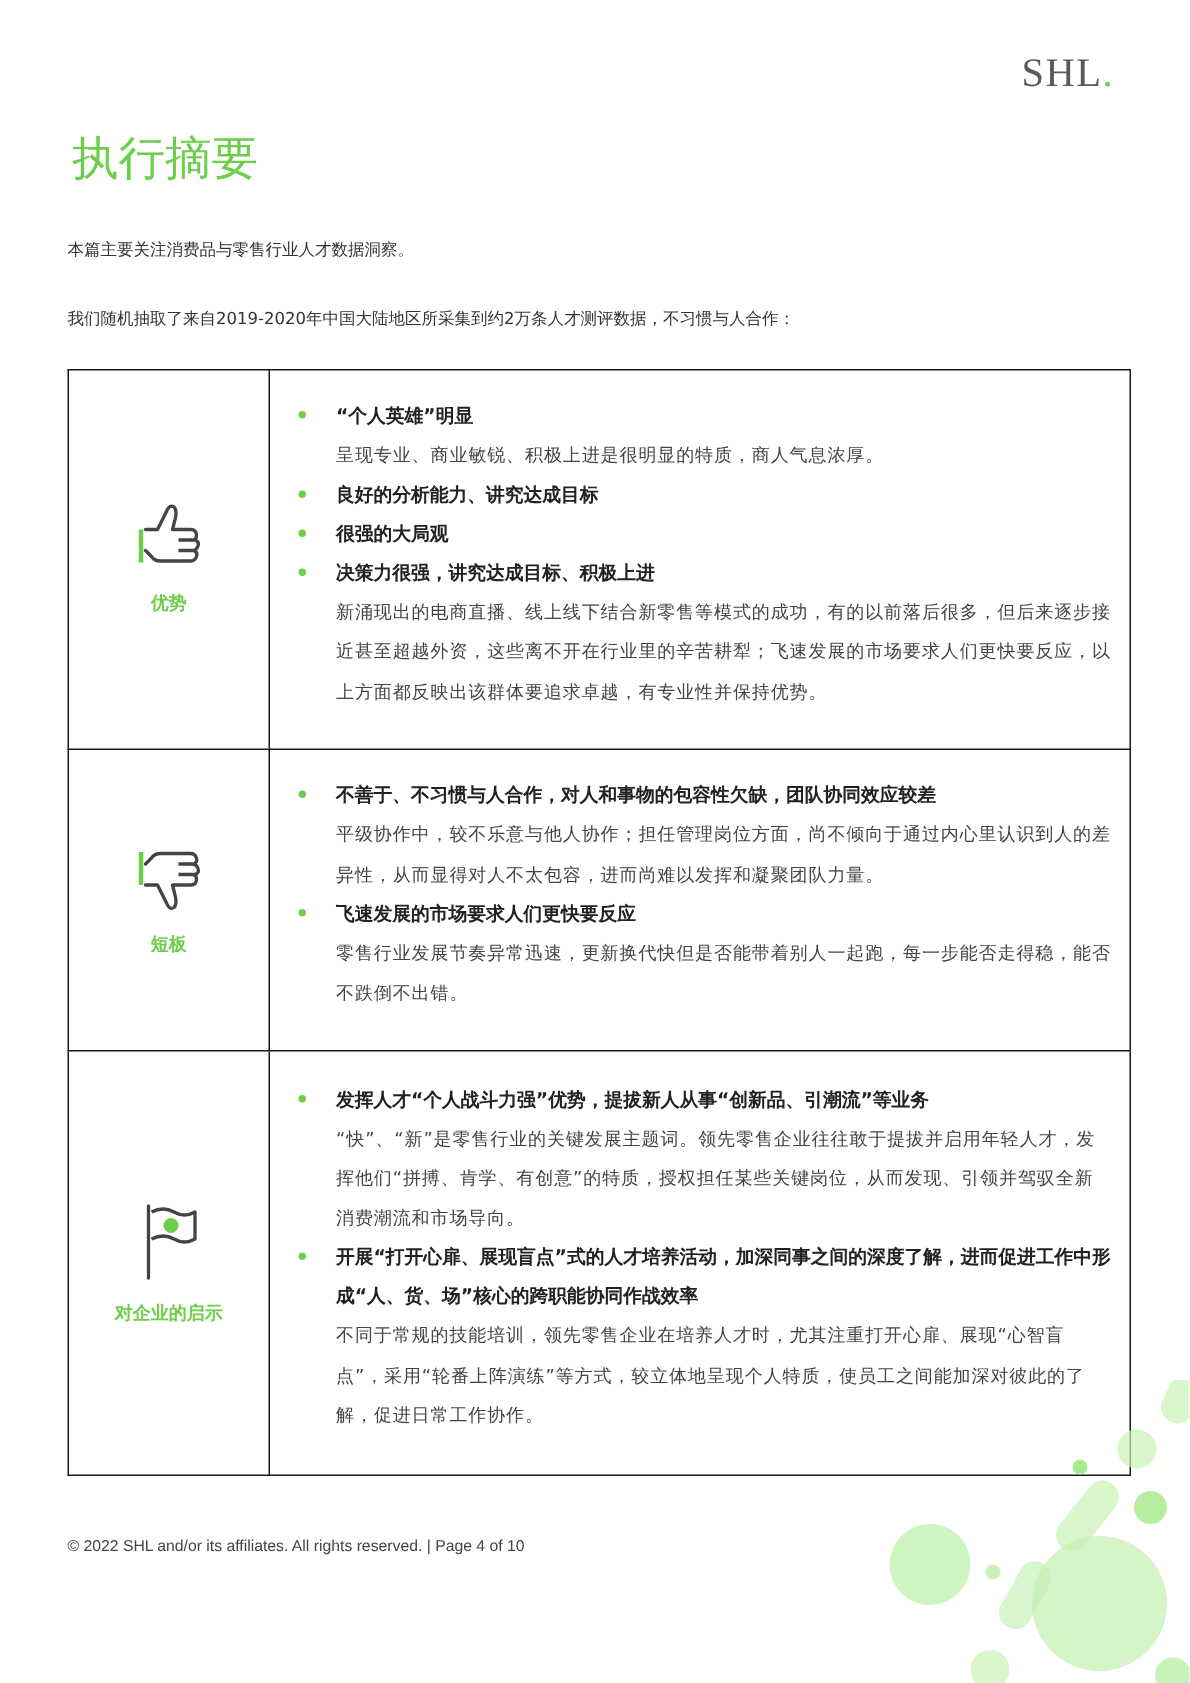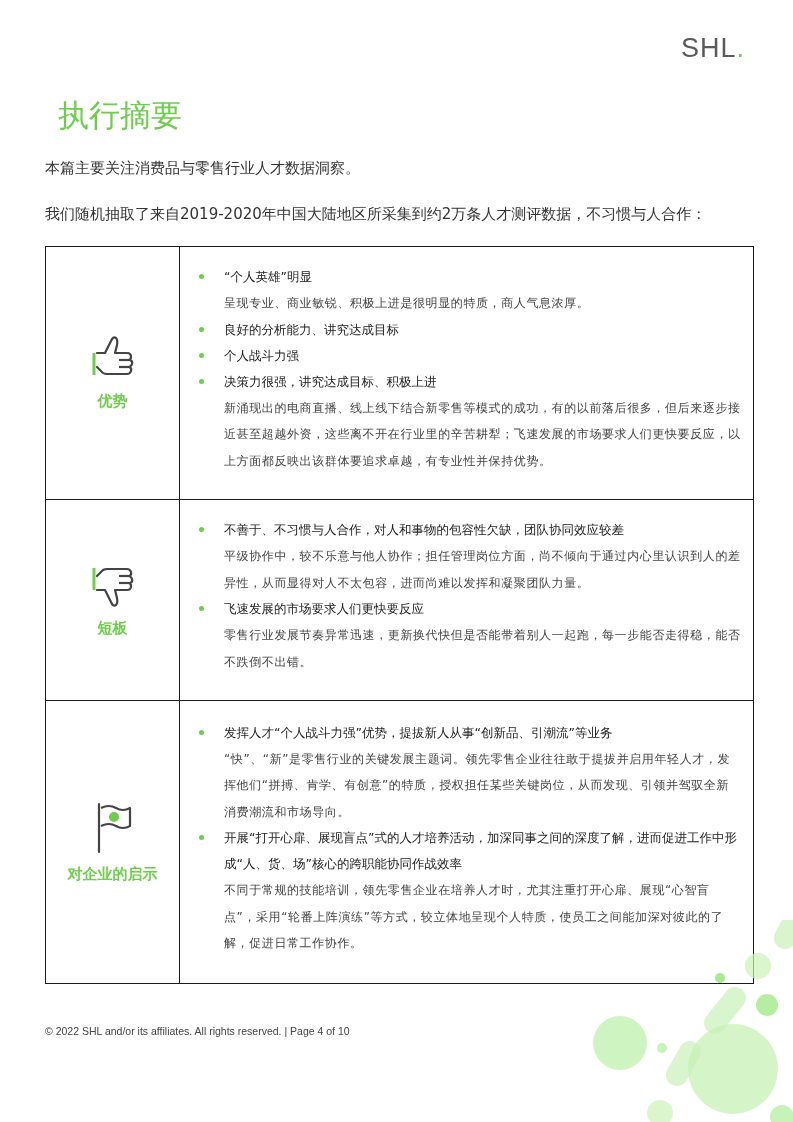"SHL." .logo { font-family: Liberation Sans, sans-serif -> Liberation Serif, serif }
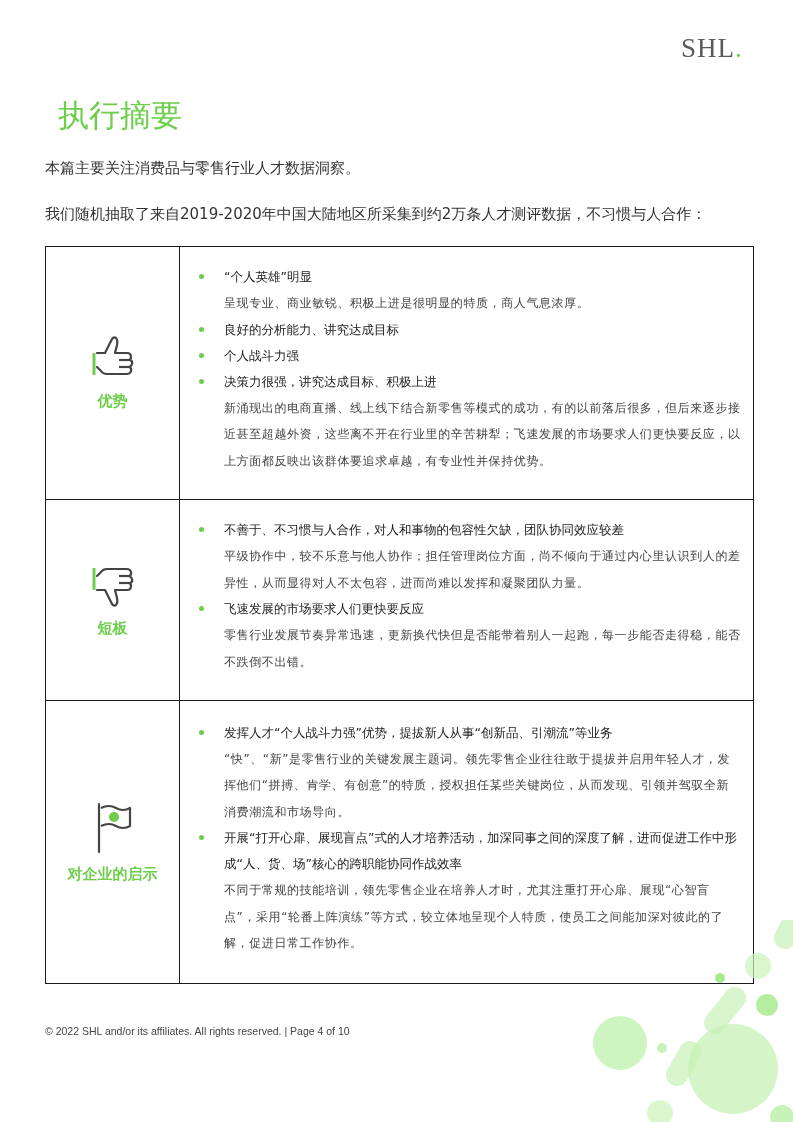"执行摘要" .title { margin: 13px -> 3px }
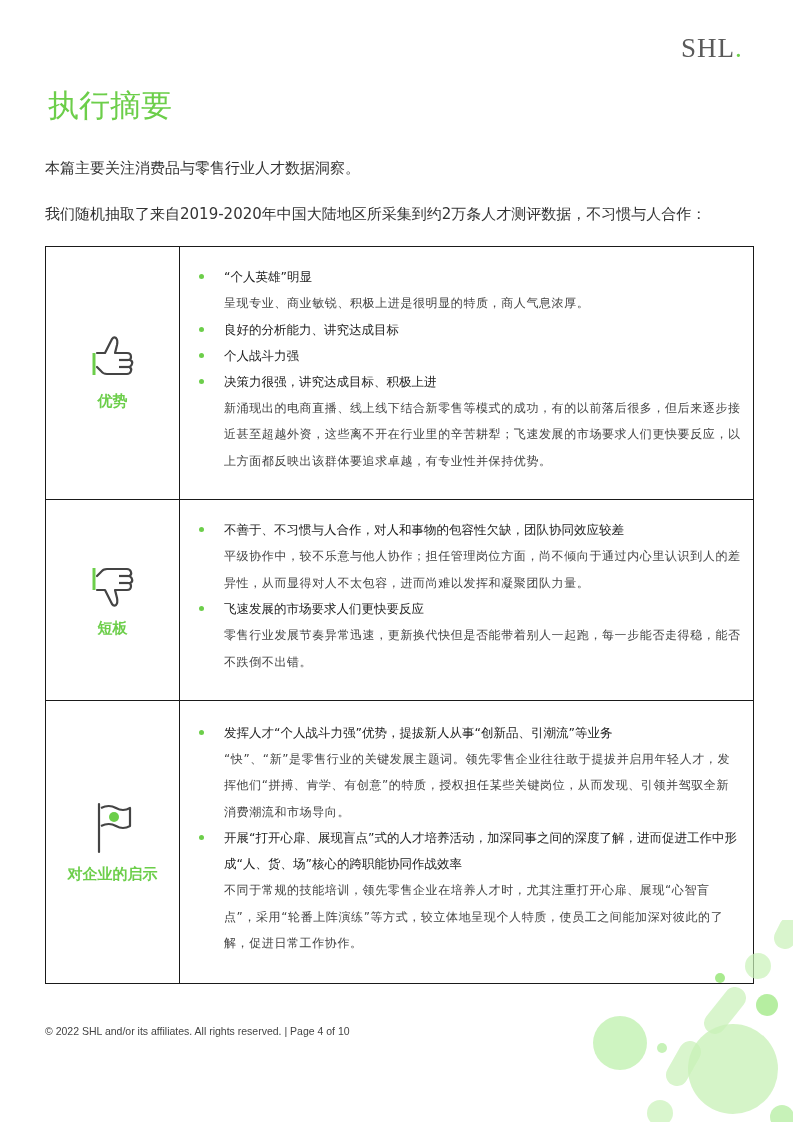"本篇主要关注消费品与零售行业人才数据洞察。" .intro { font-size: 15px -> 11px }
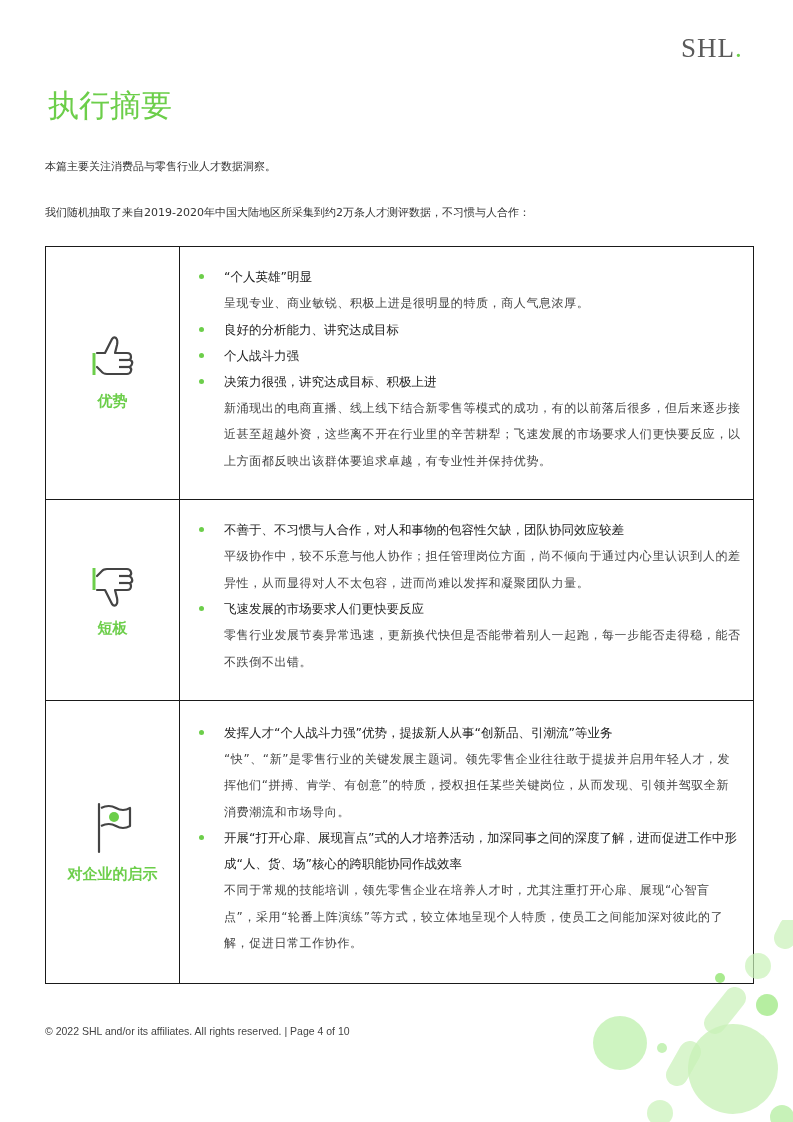"“个人英雄”明显" .heading { font-weight: 400 -> 700 }
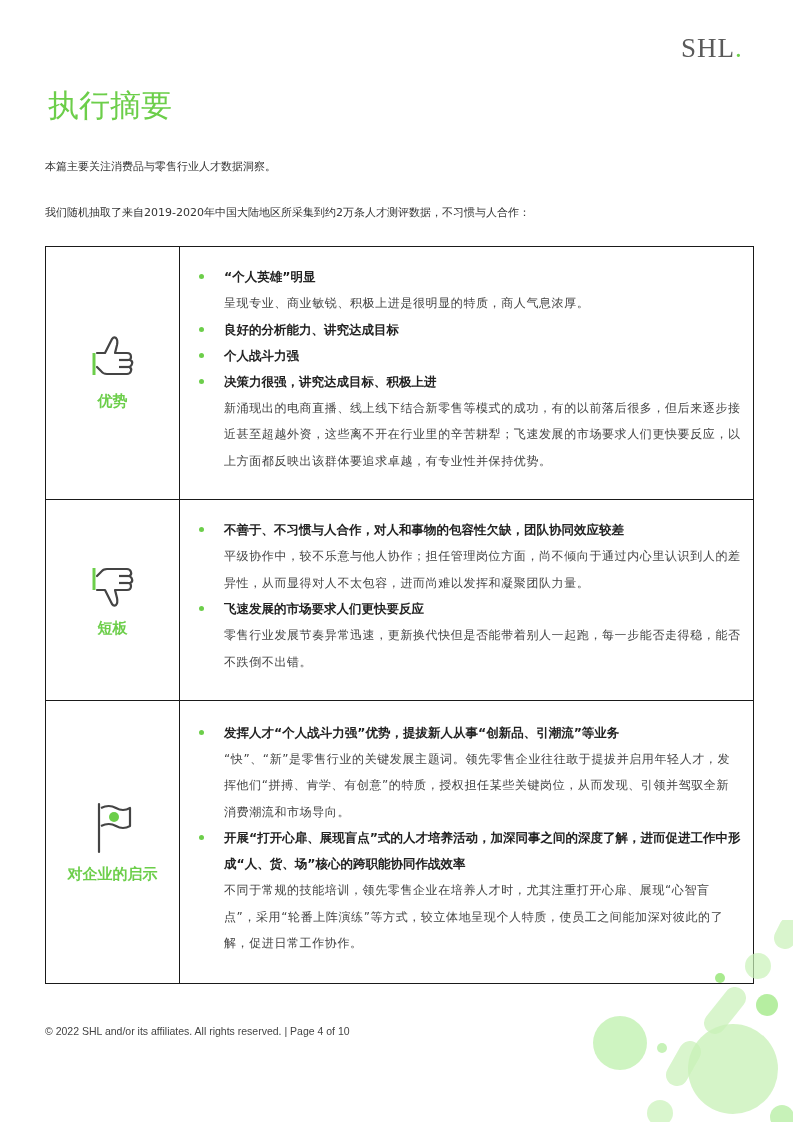"个人战斗力强" div.heading { text: 个人战斗力强 -> 很强的大局观 }
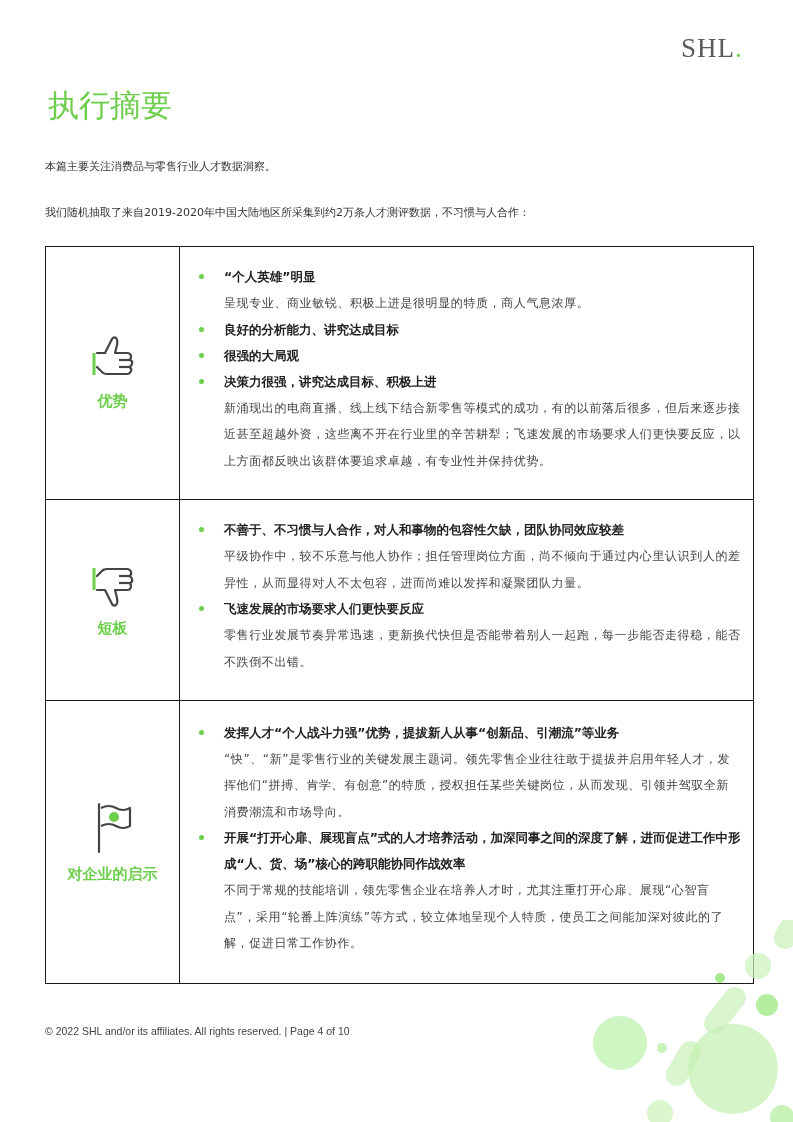"优势" .label-text { font-size: 15px -> 12px }
